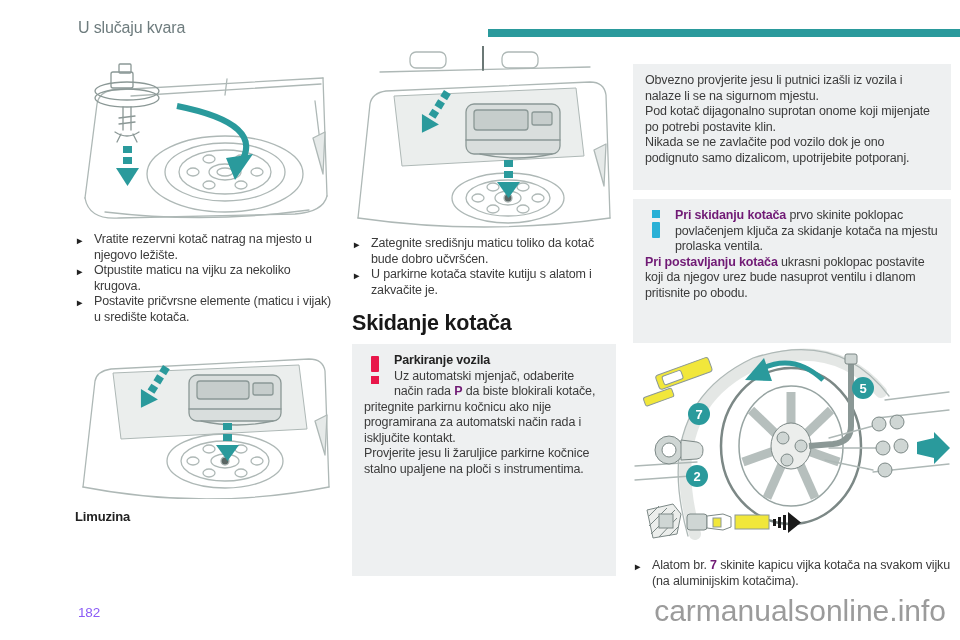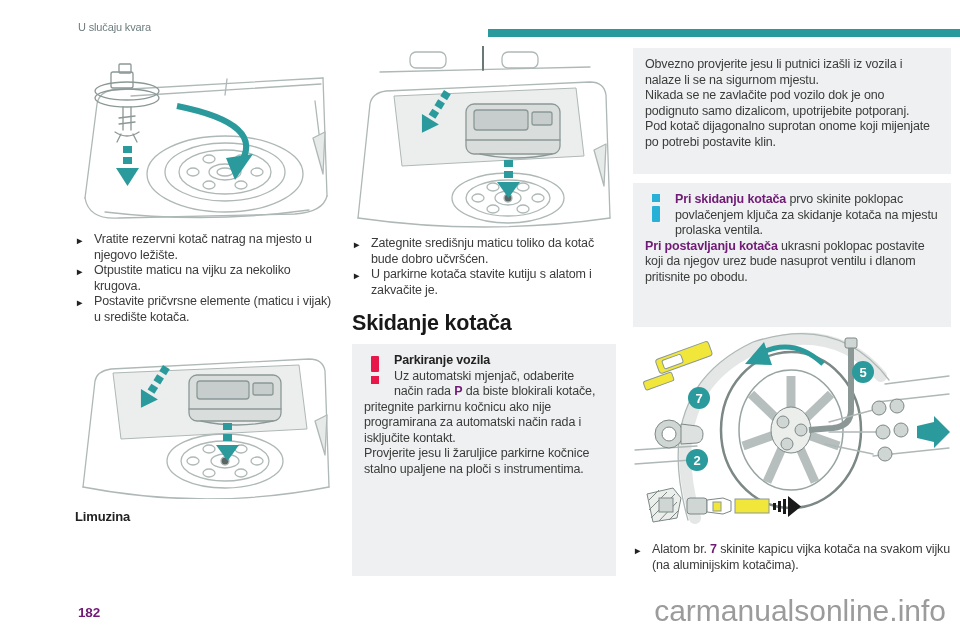"U slučaju kvara" .hdr { font-size: 11px -> 16px }
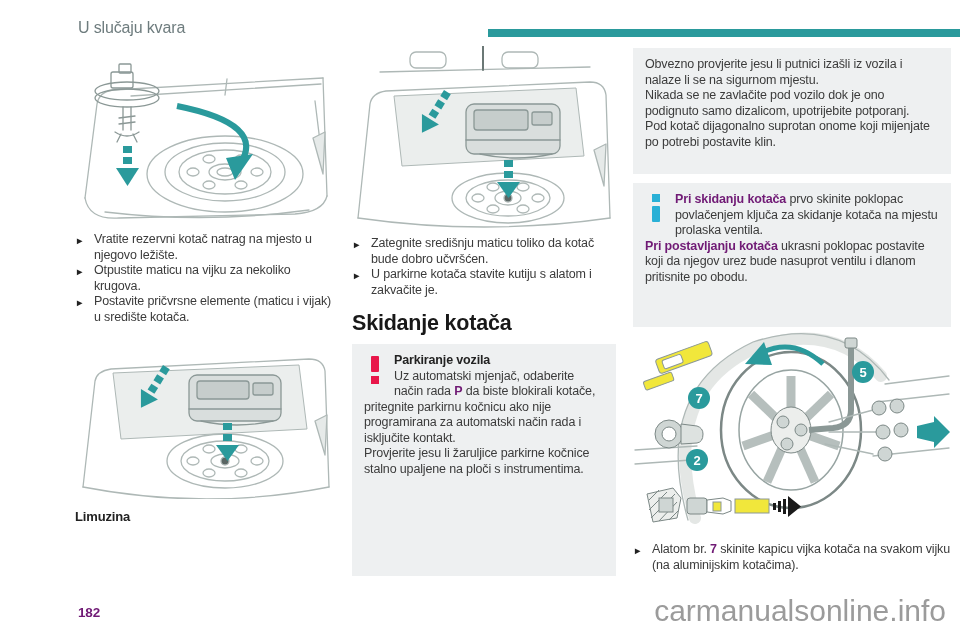"Obvezno provjerite jesu li putnici" #col3 { top: 48px -> 64px }
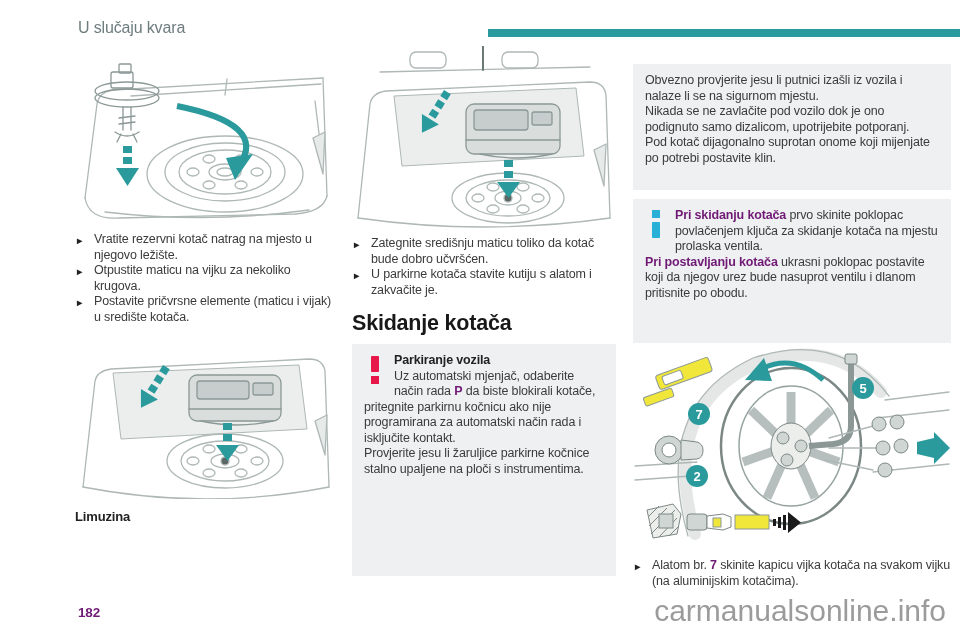"Nikada se ne zavlačite pod" div { order: before "Pod kotač dijagonalno suprotan onome" -> after "Pod kotač dijagonalno suprotan onome" }
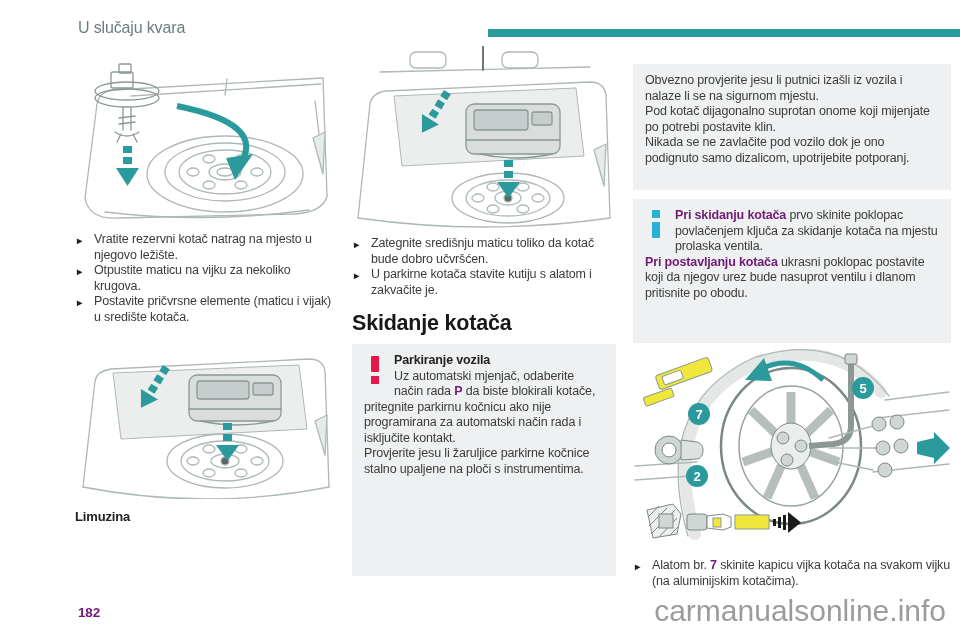"182" .pagenum { color: #701a75 -> #8b5cf6; font-weight: bold -> normal }
